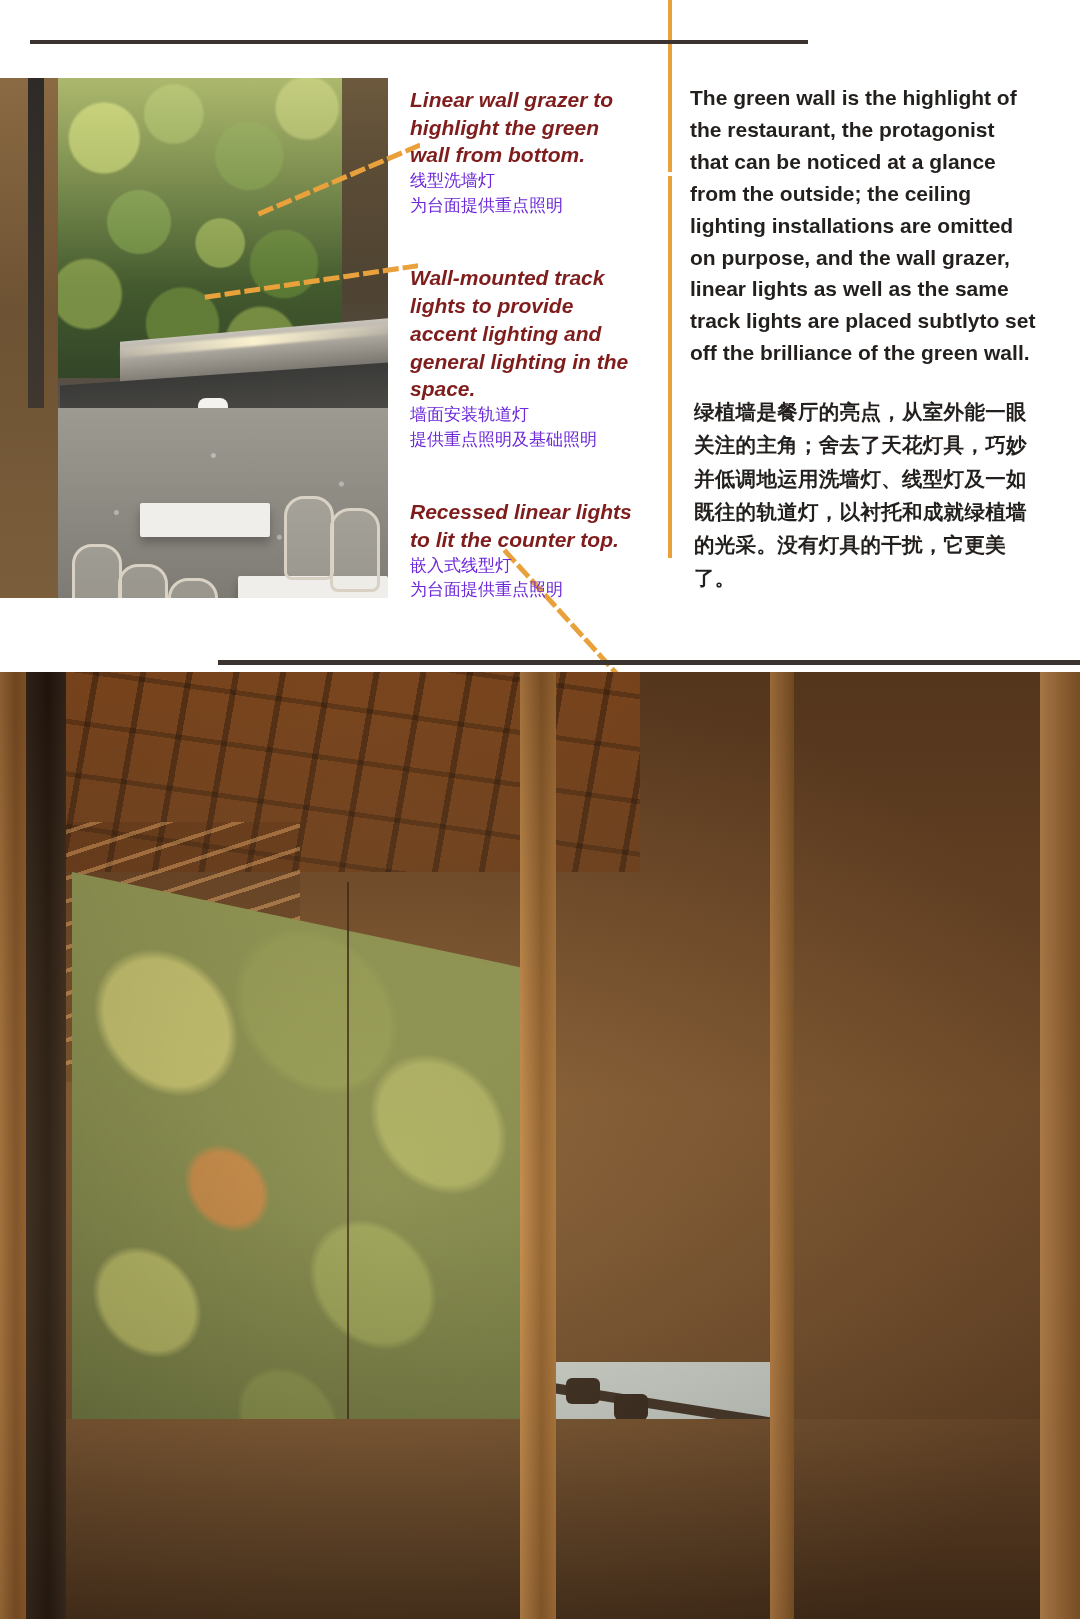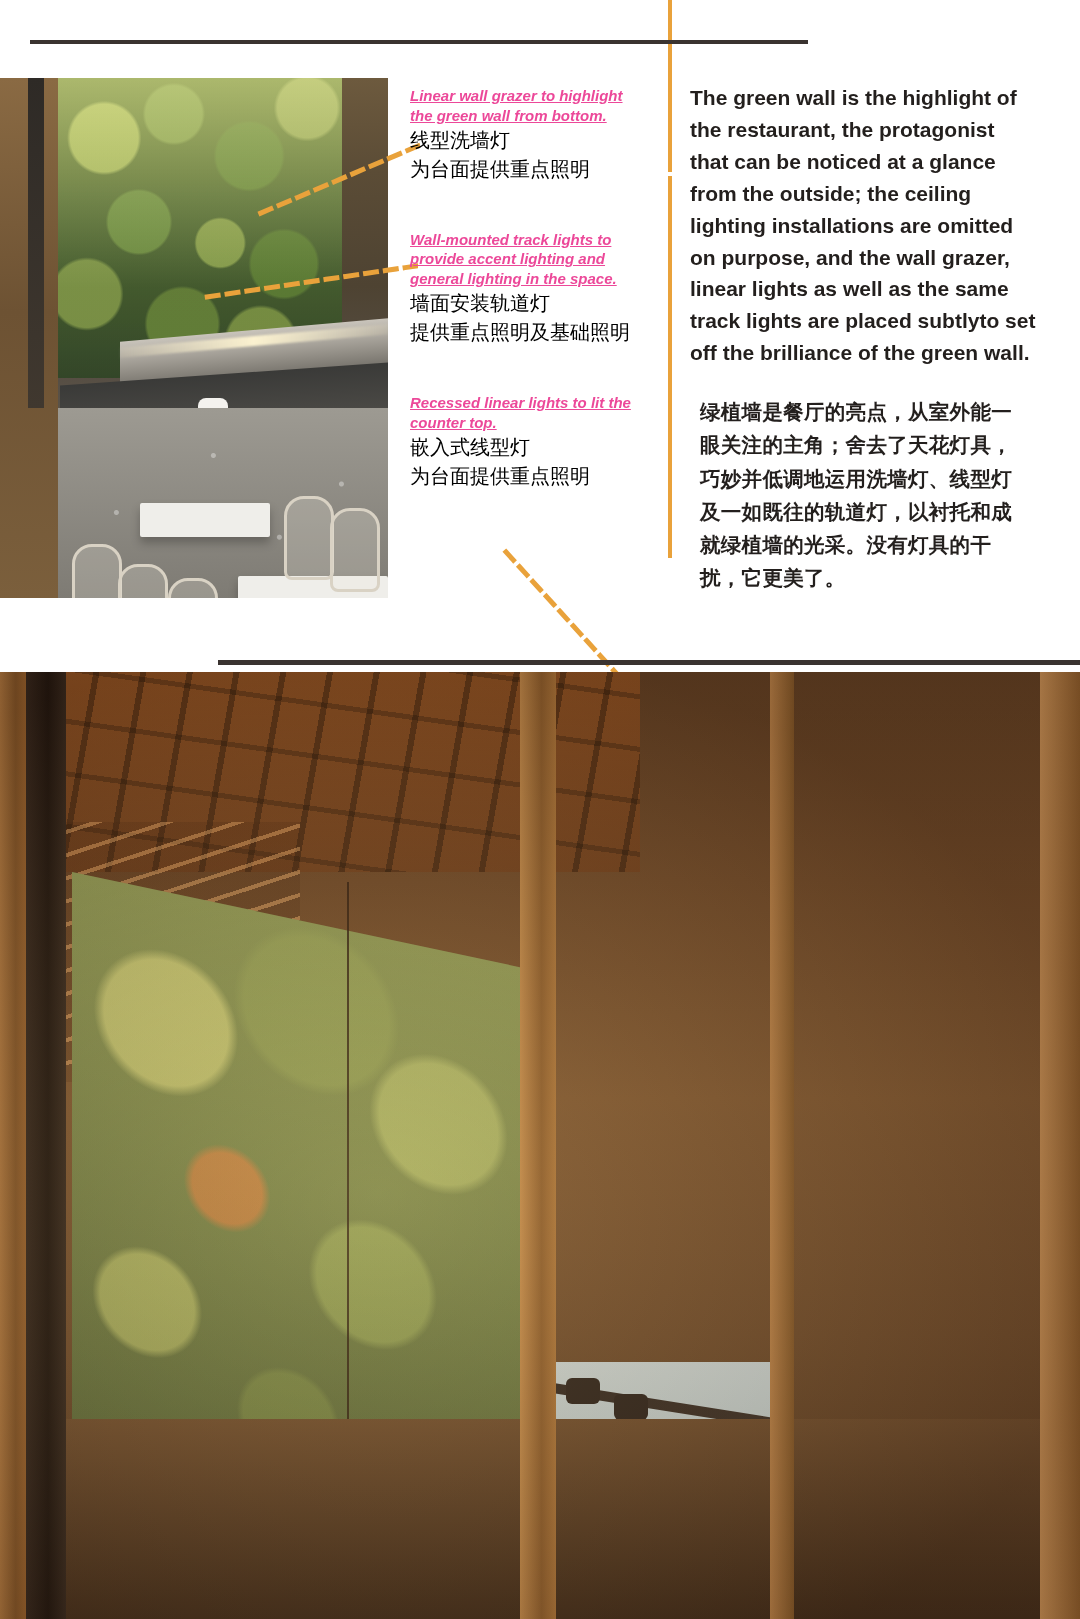"Linear wall grazer to highlight" .c-en { color: #ec4899 -> #7f1d1d; font-size: 15px -> 21px; text-decoration: underline -> none }
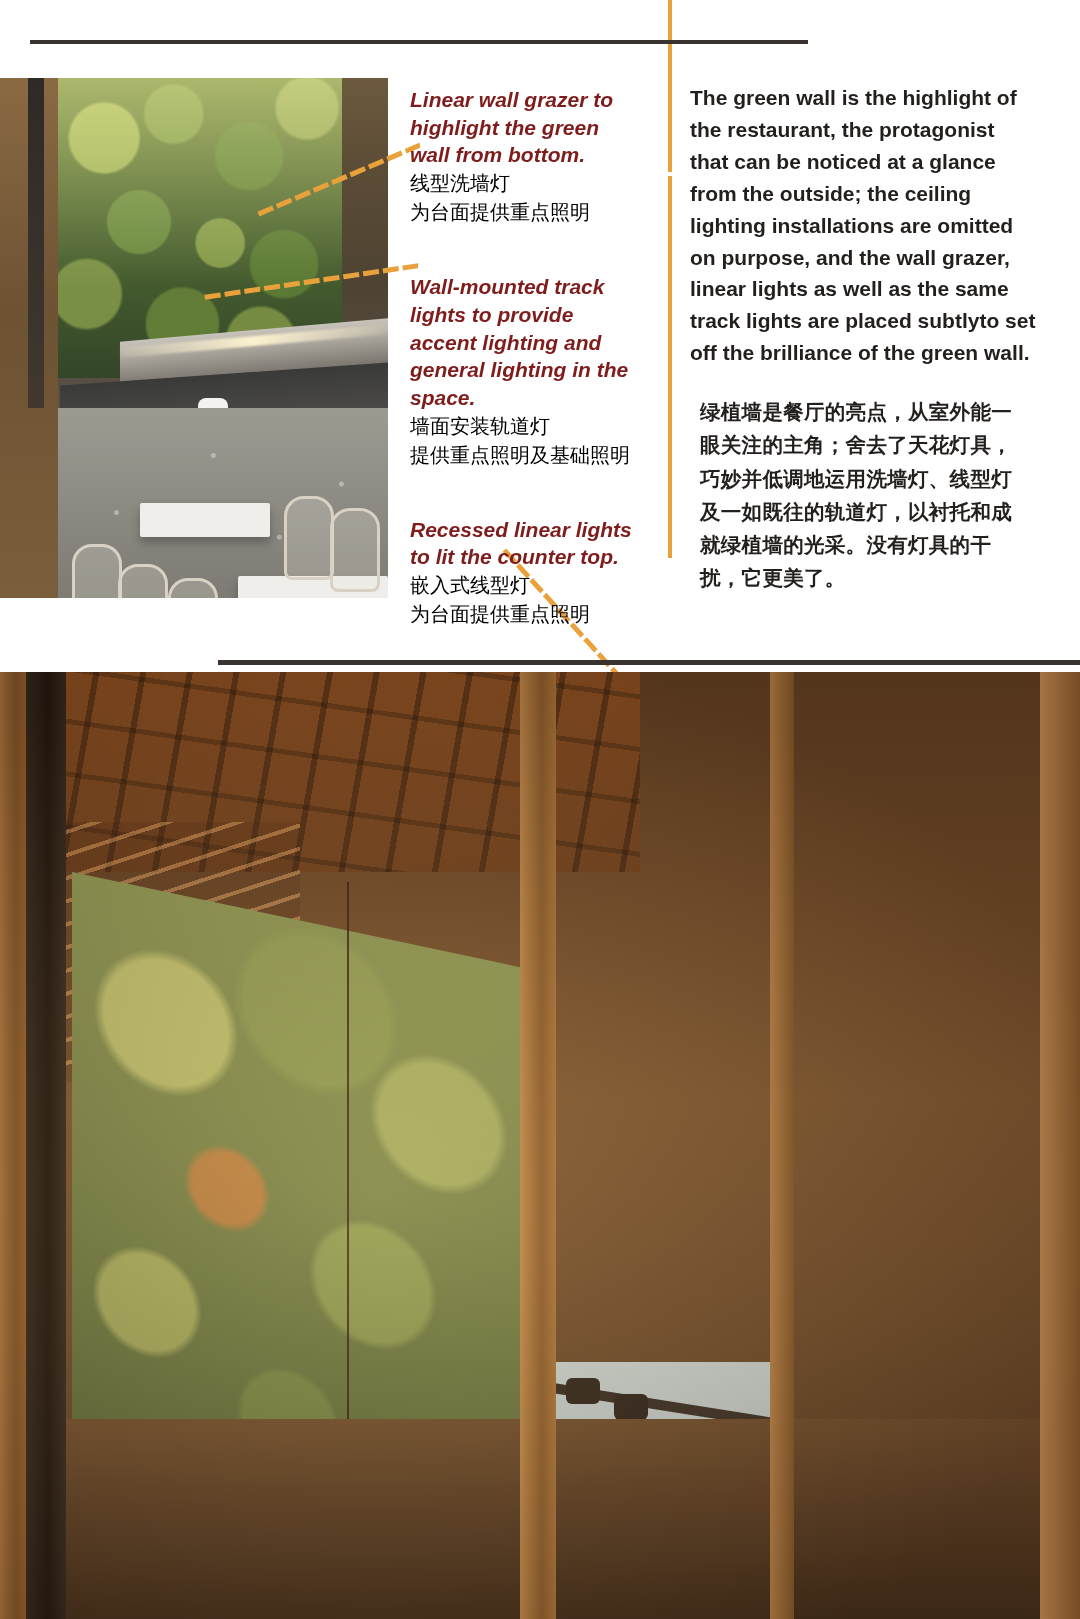"线型洗墙灯" .c-zh { color: #000000 -> #6d28d9; font-size: 20px -> 17px }
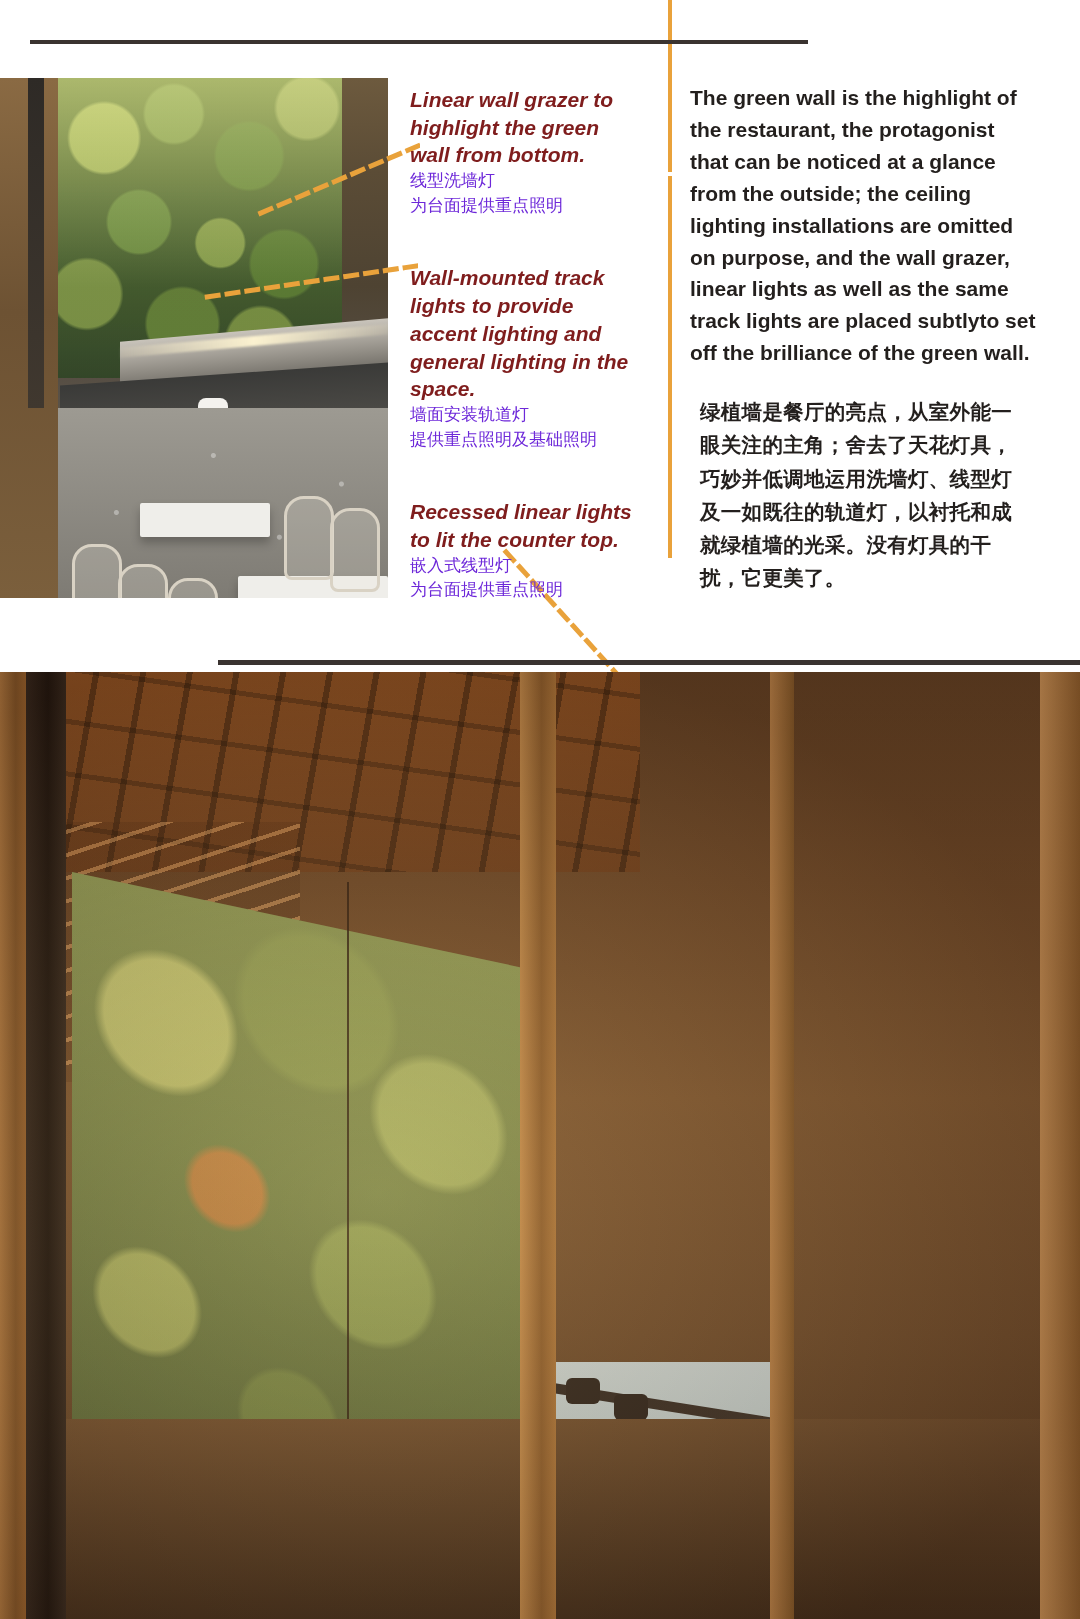"绿植墙是餐厅的亮点，从室外能一眼关注的主角；舍去了天花灯具，巧妙并低调地运用洗墙" .body-zh { margin: 10px -> 4px }
